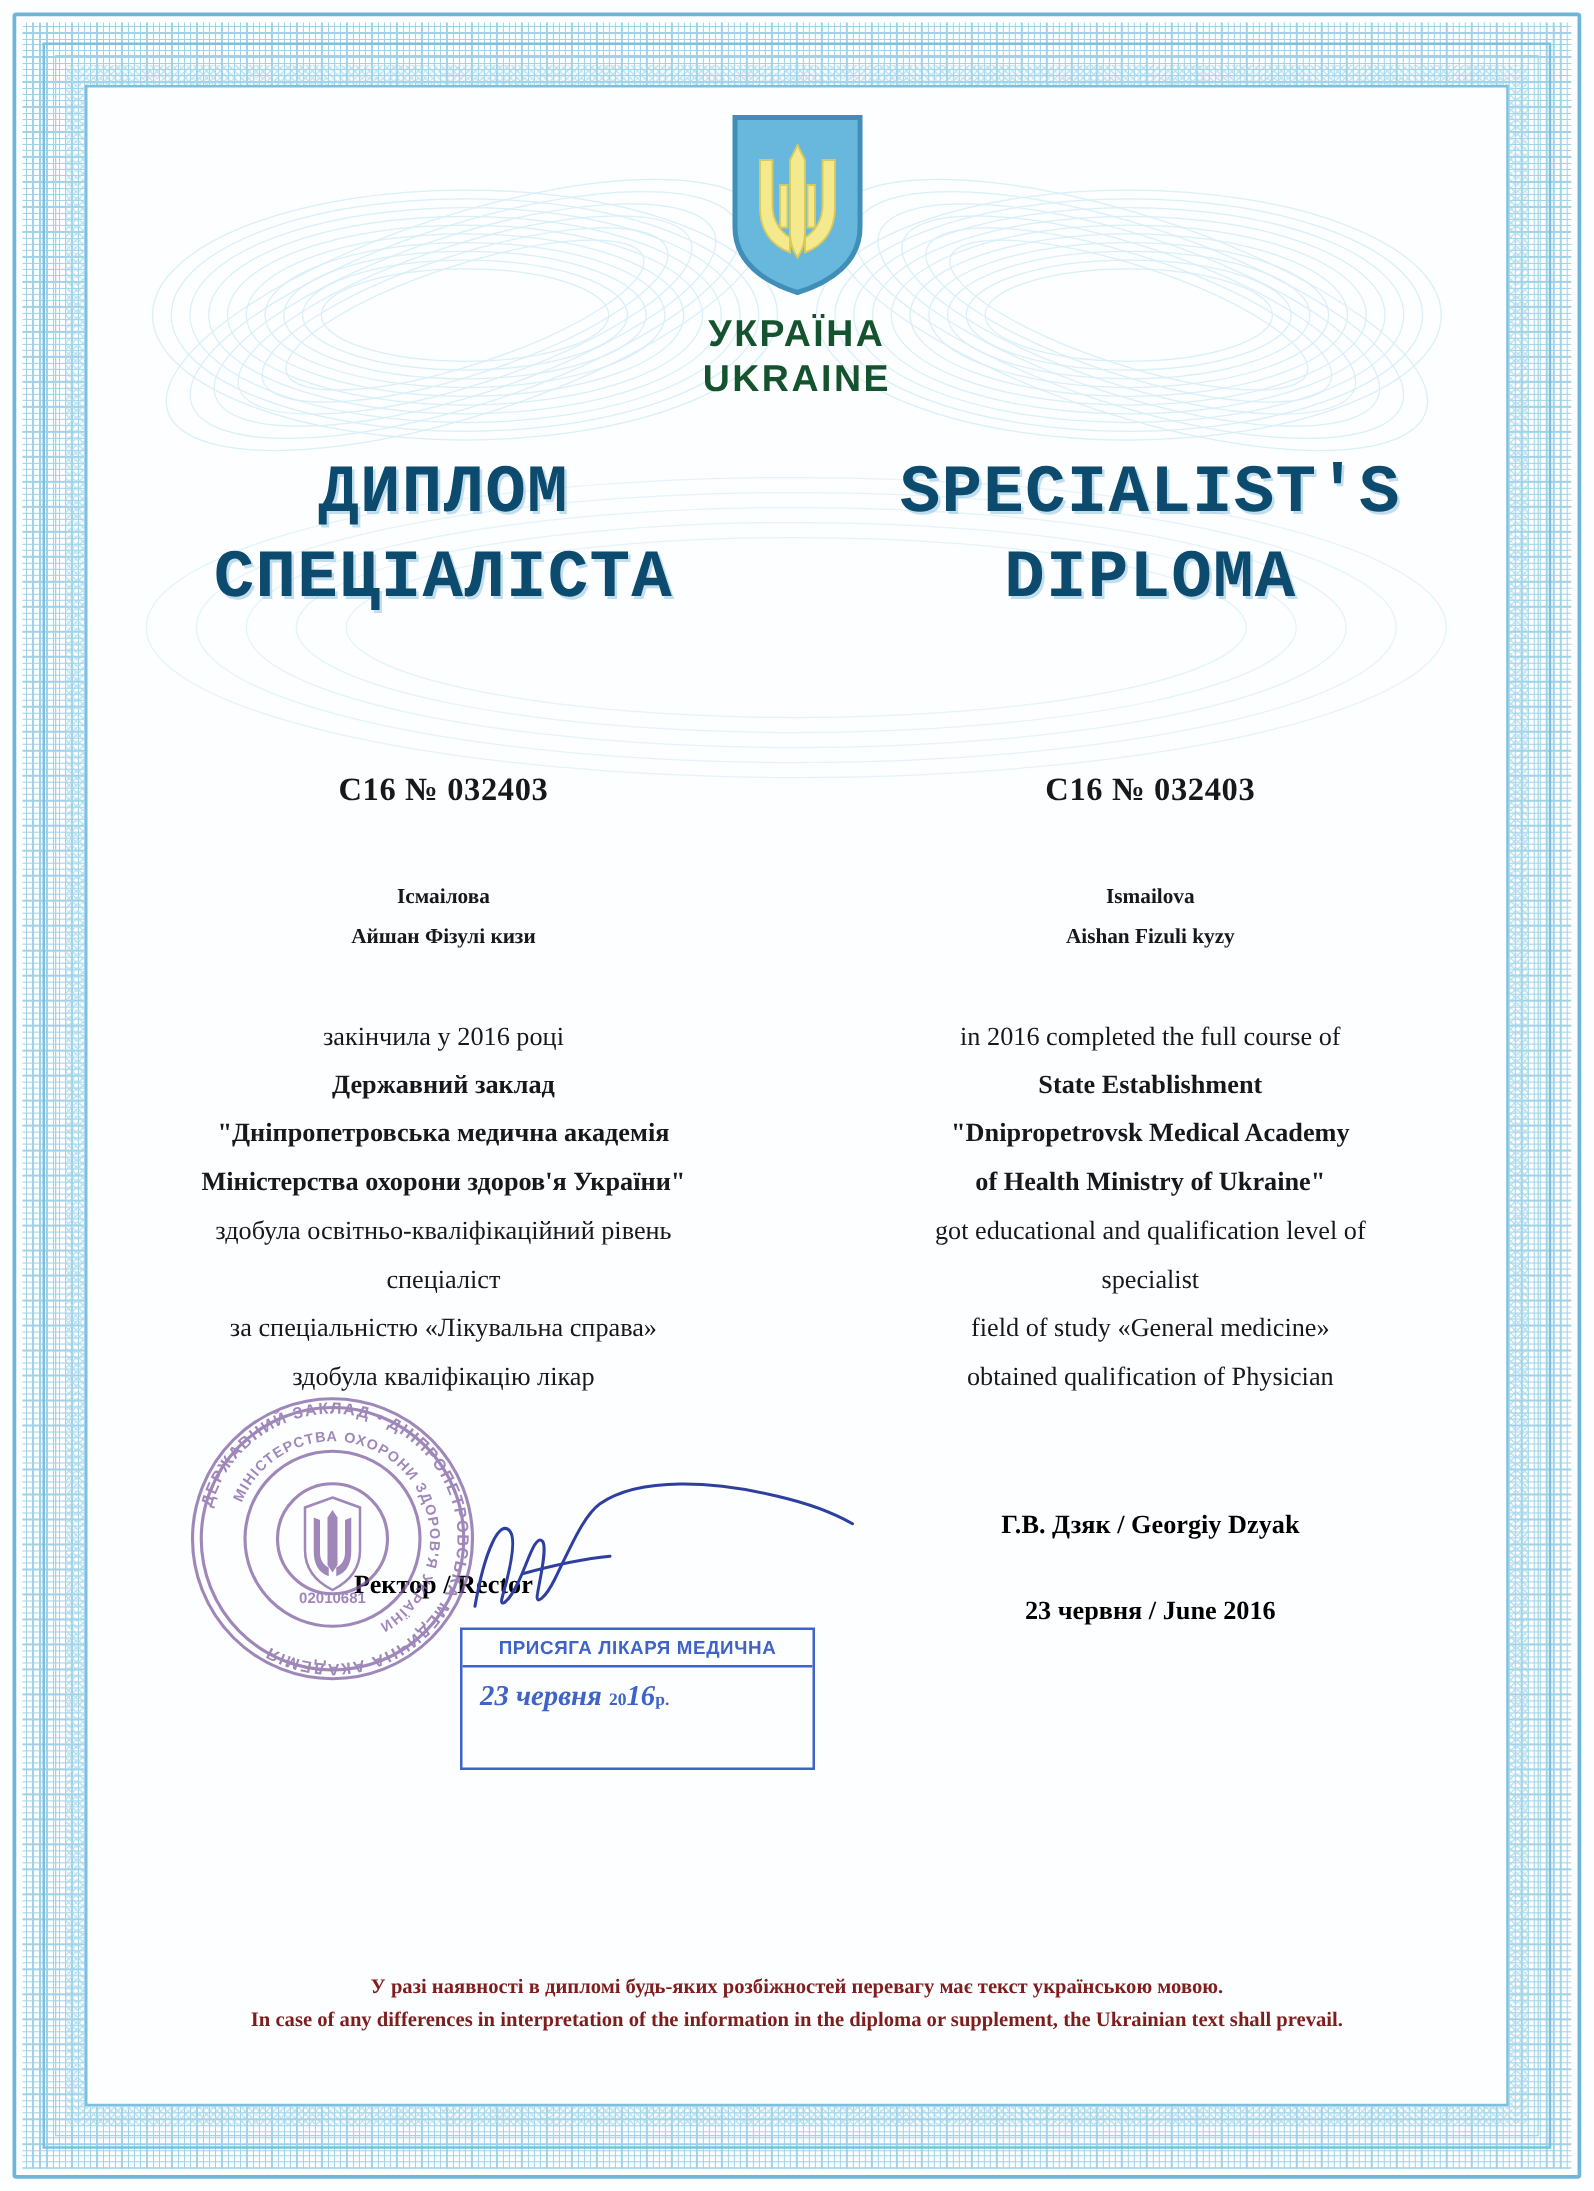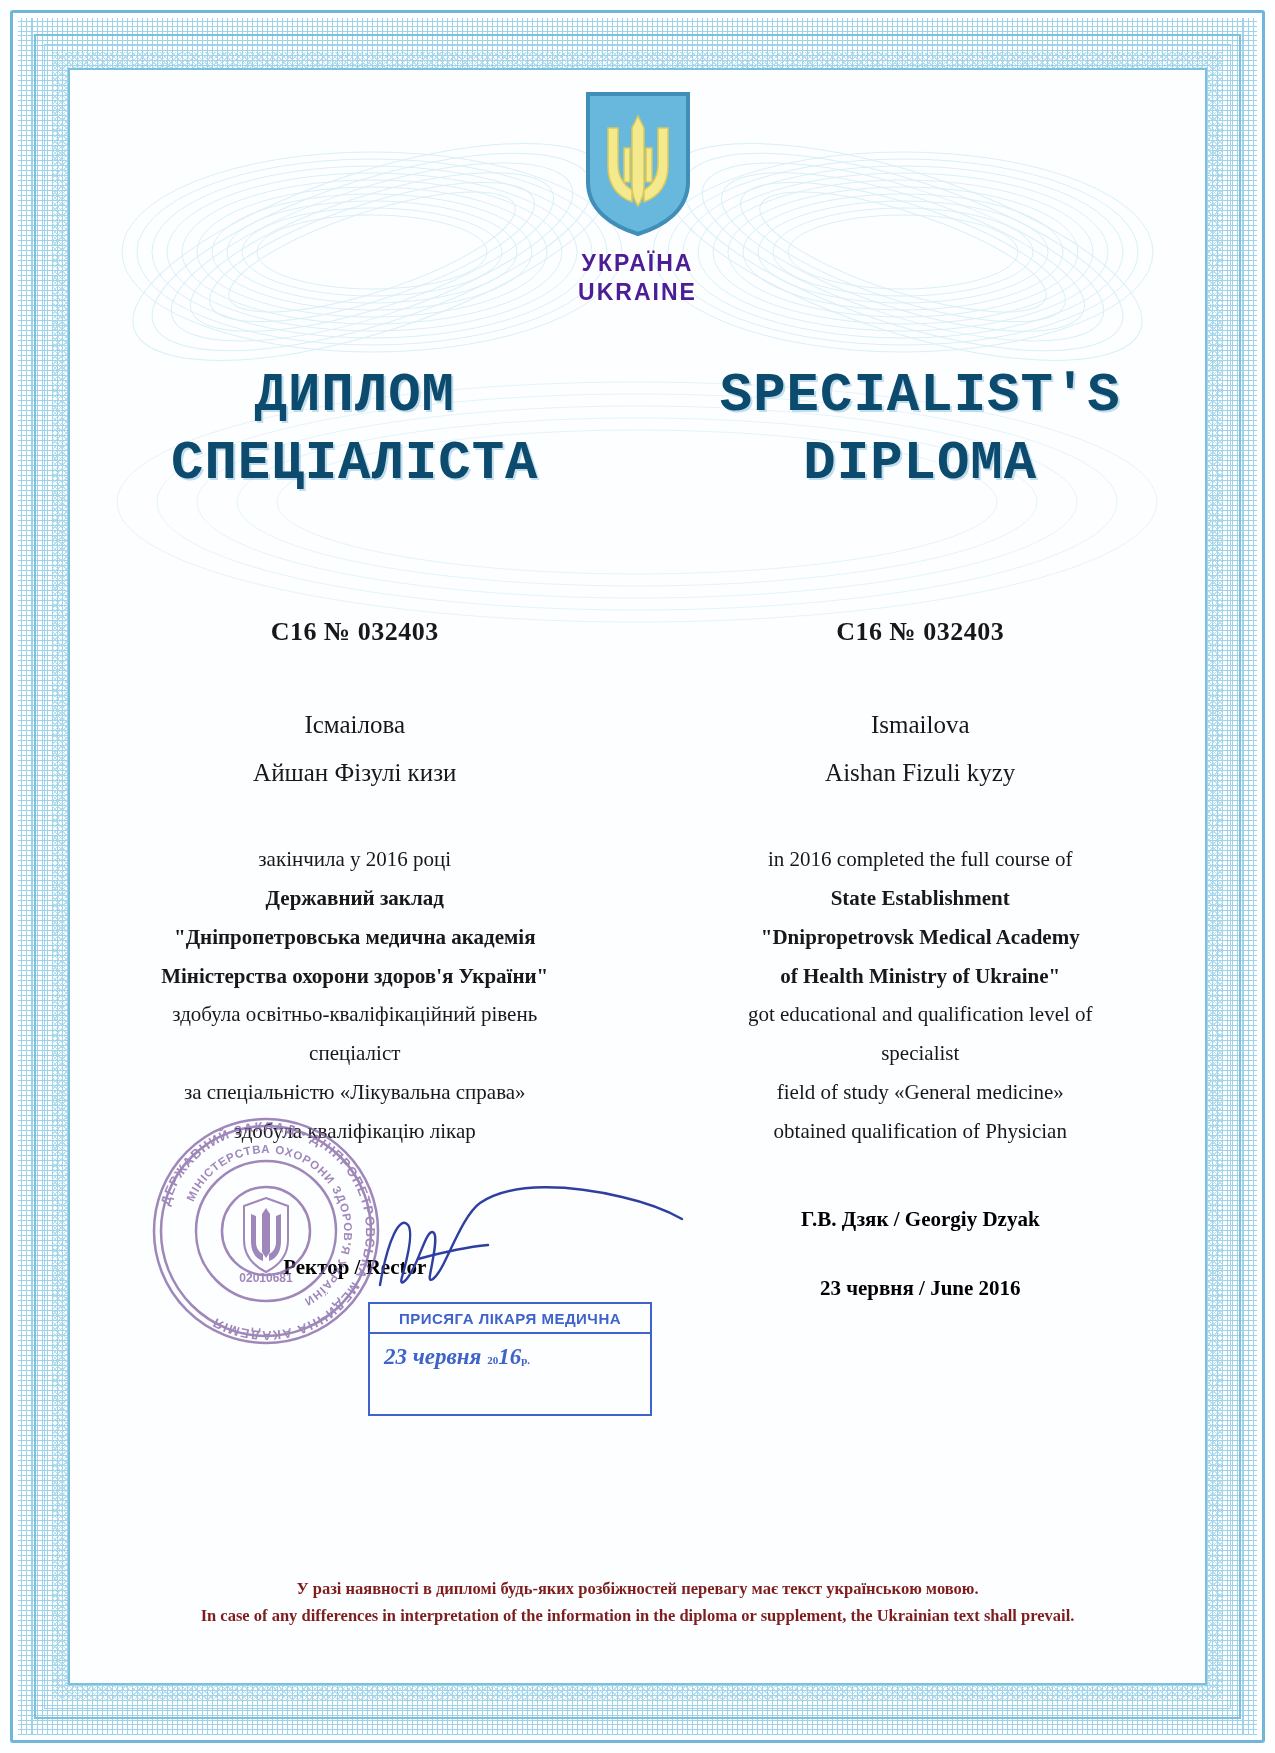"УКРАЇНА" .country-line { color: #4c1d95 -> #14532d; font-size: 23px -> 30px }
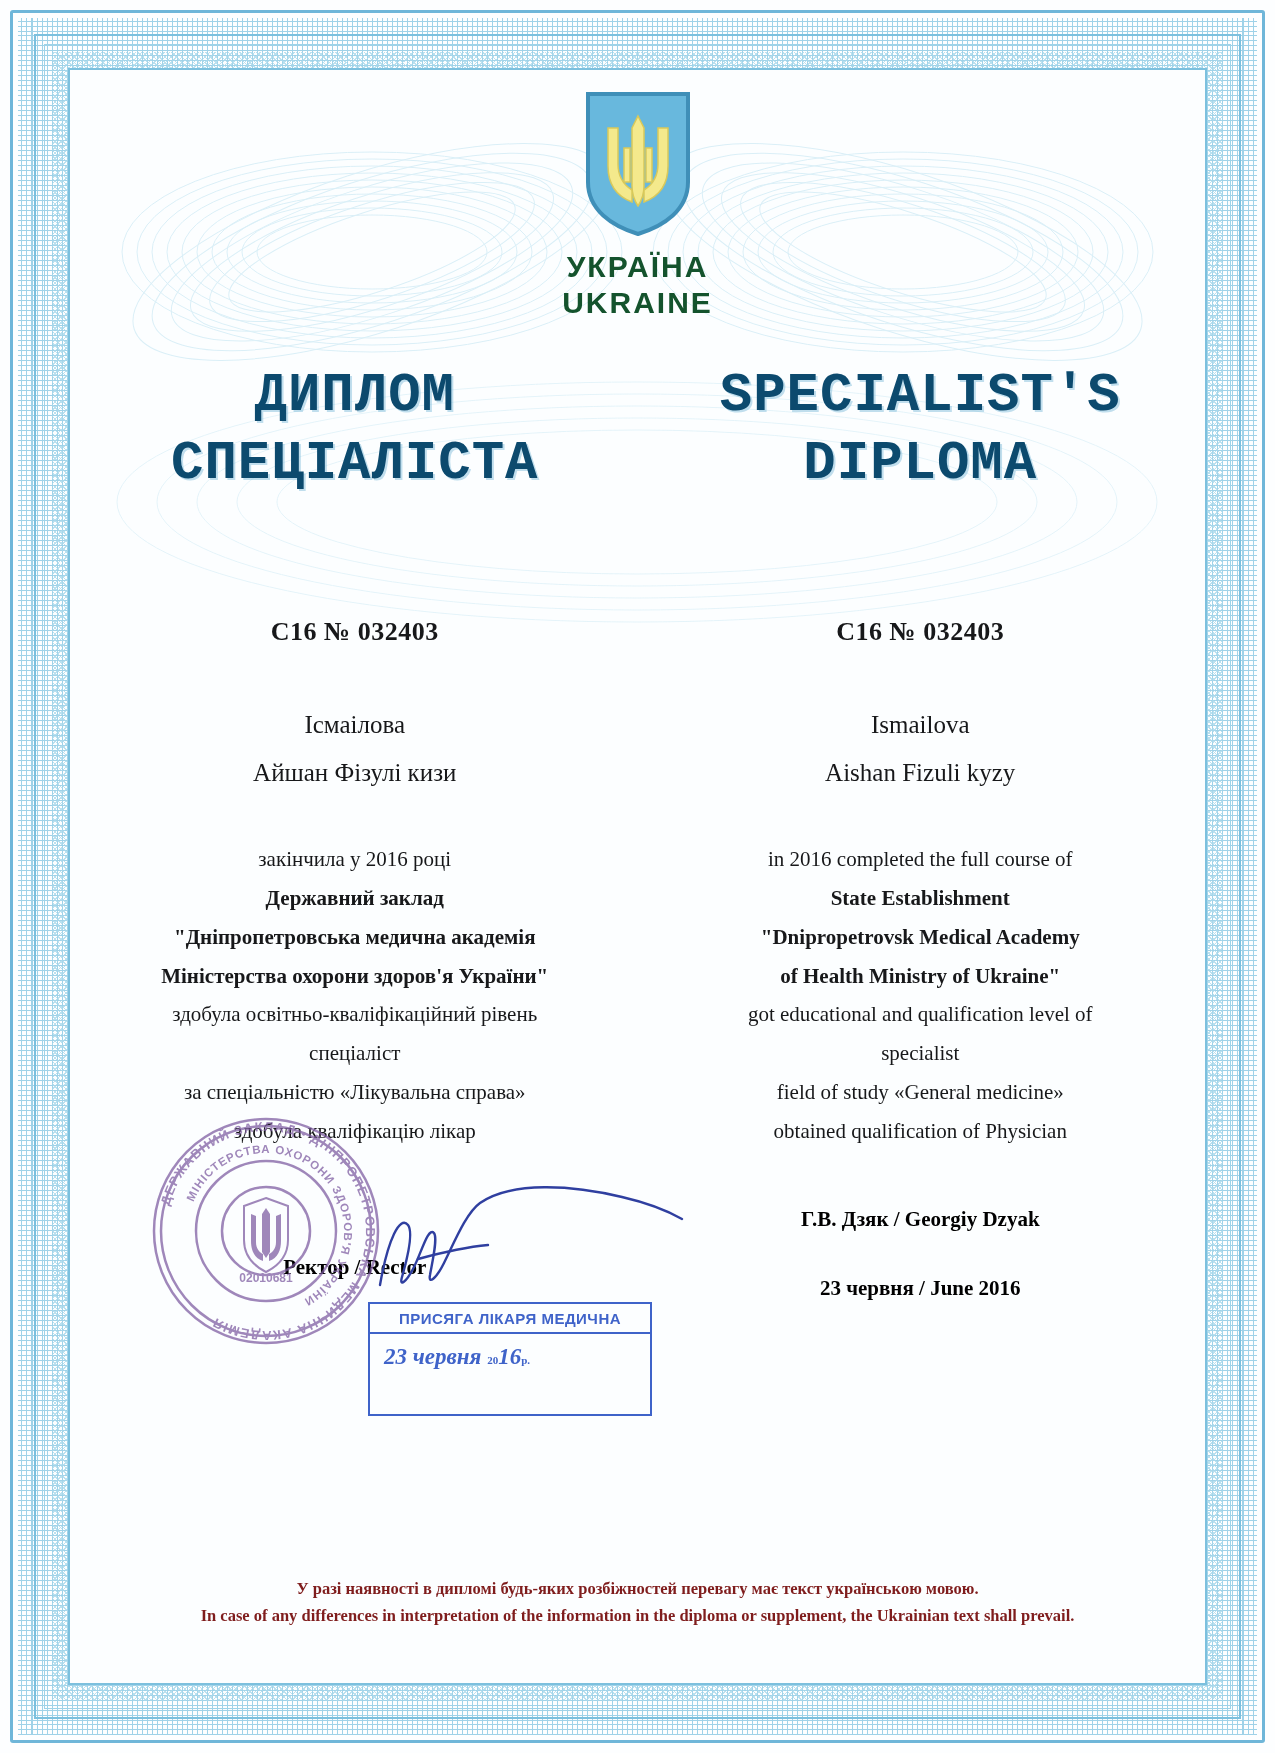"Ісмаілова" .name { font-size: 25px -> 17px; font-weight: 400 -> 700 }
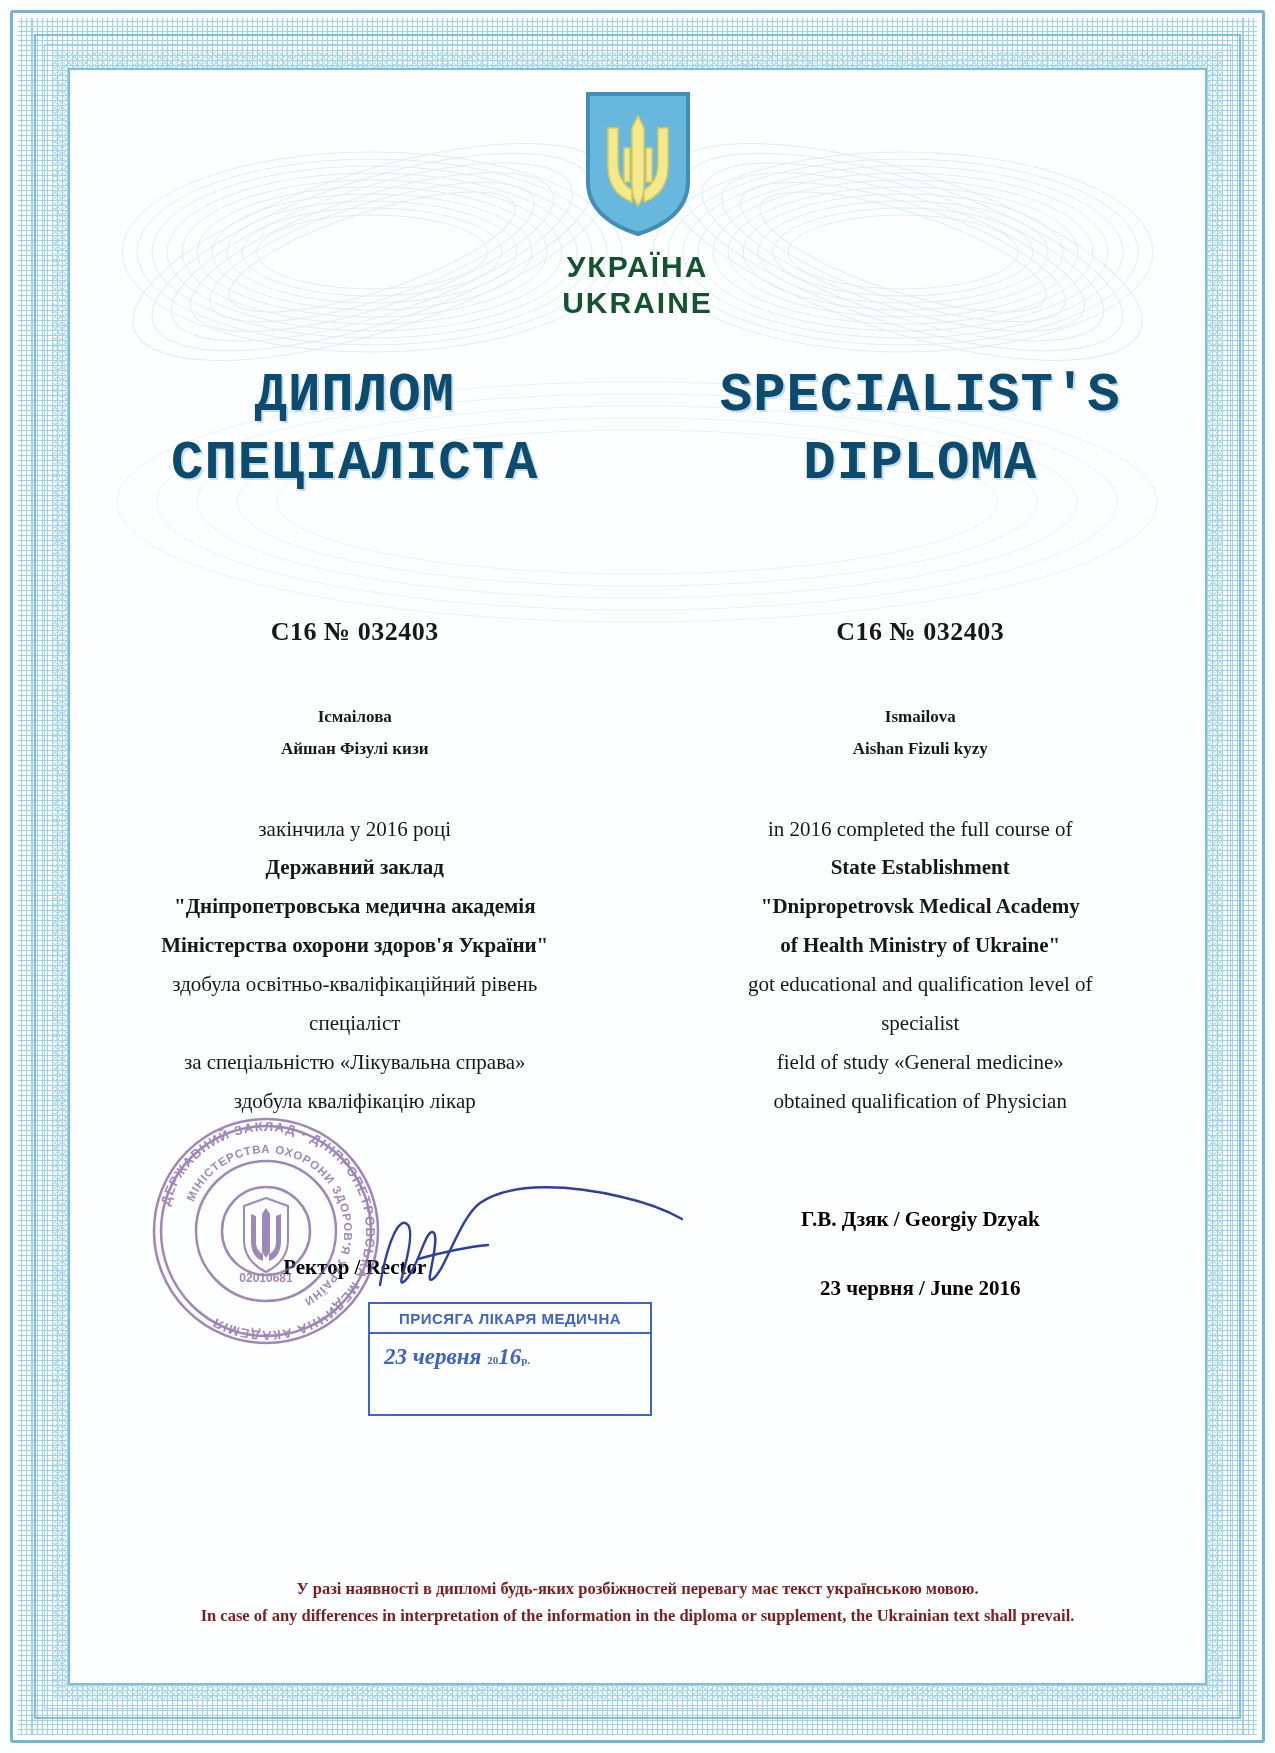"20" .oath-stamp .oath-date .small { font-size: 11px -> 14px }
